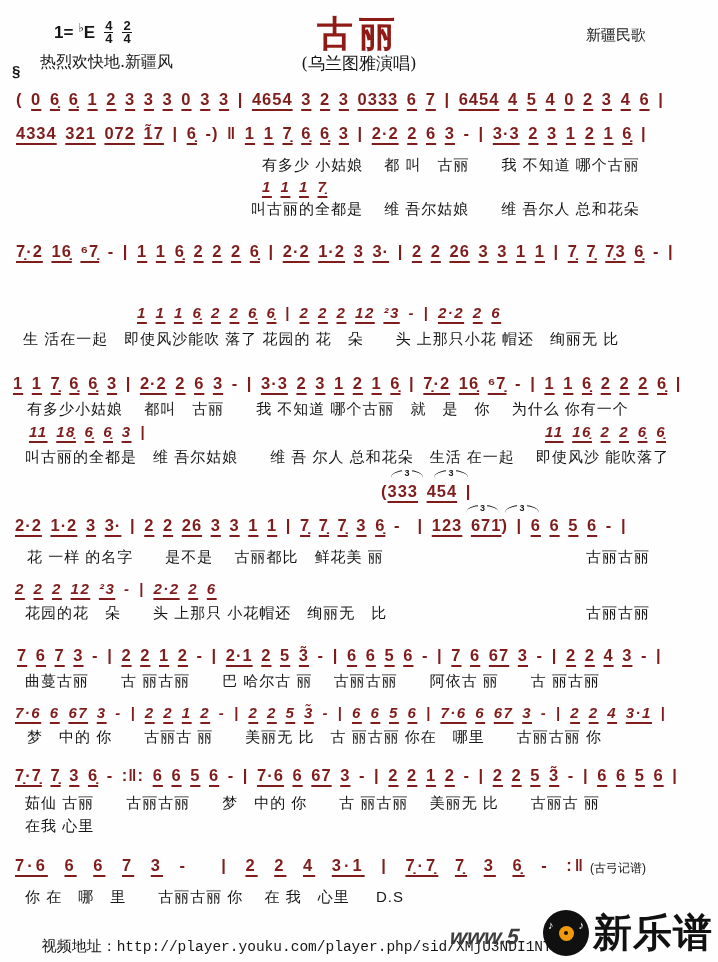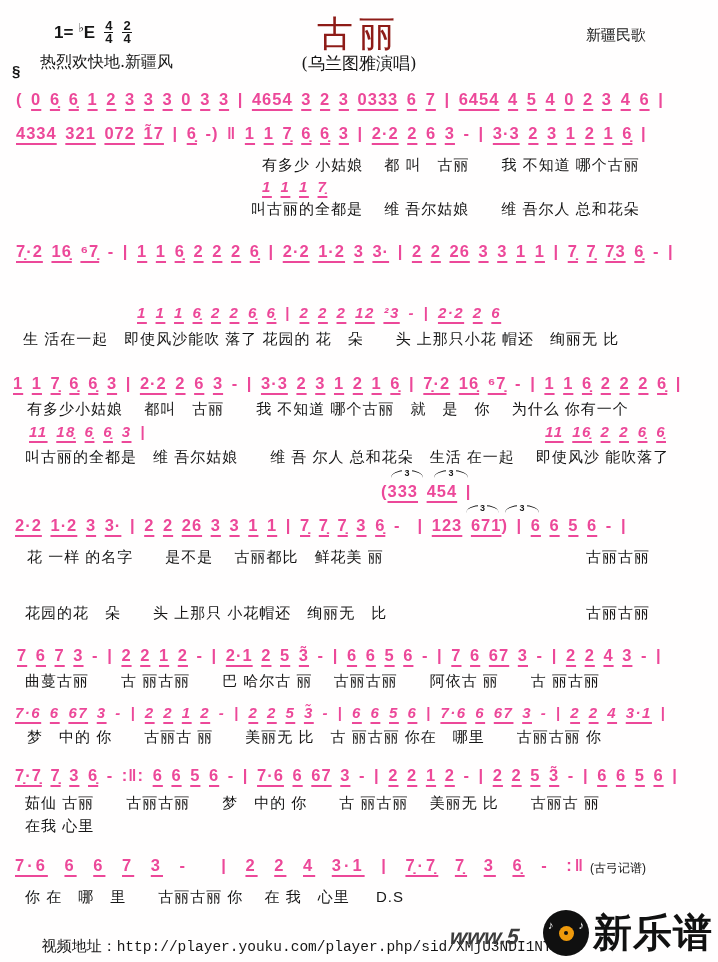"古丽" .title { font-weight: normal -> bold }
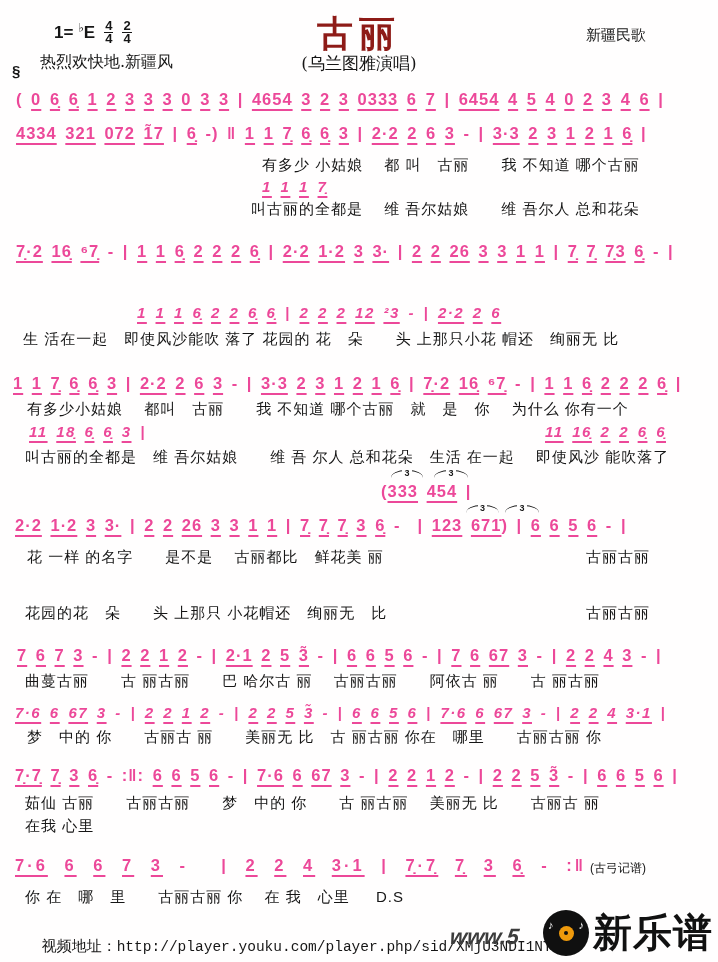"( 0 6̣ 6̣ 1" .music { color: #ec4899 -> #7f1d1d }
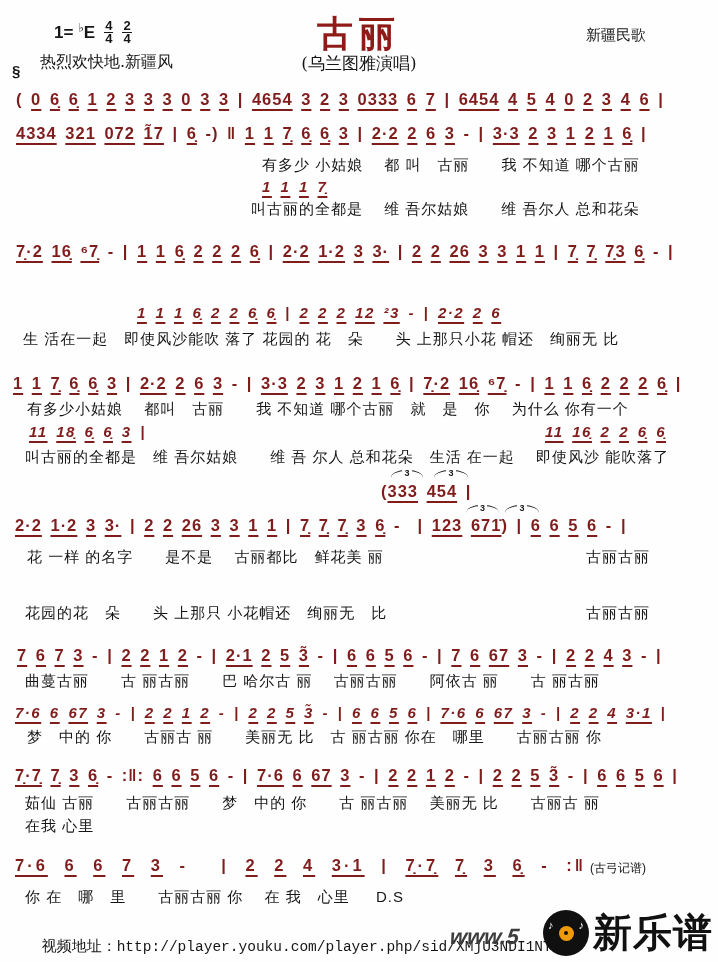"2 2 2 12 ²3" div.row { html: none -> <div><span>2</span> <span>2</span> <span>2</span> <span>12</span> <span>²3</span> - | <span>2·2</span> <span>2</span> <span>6</span></div> }
